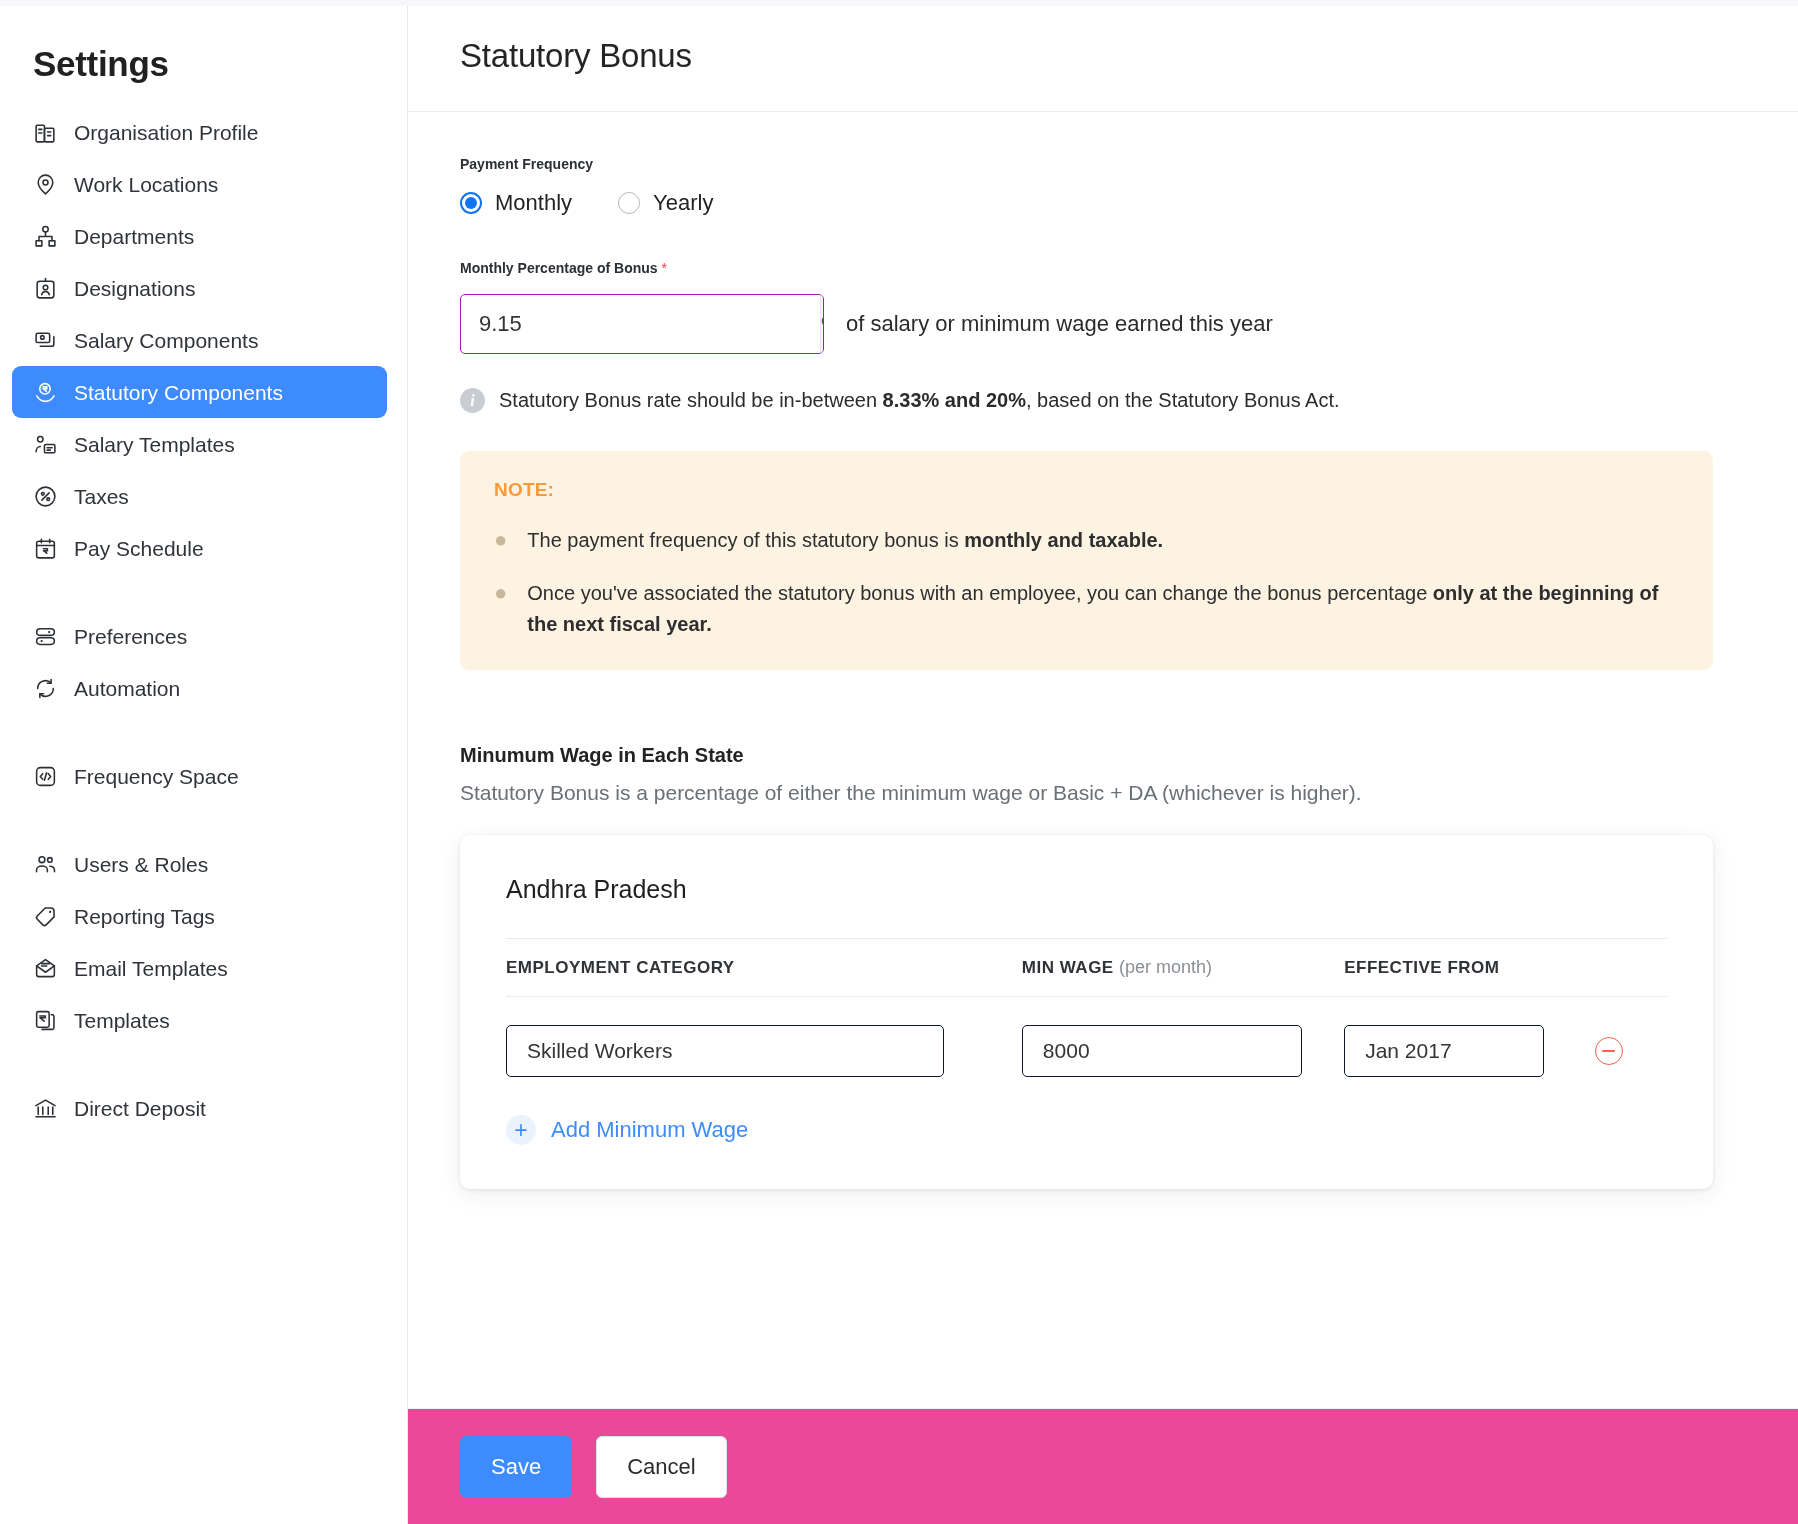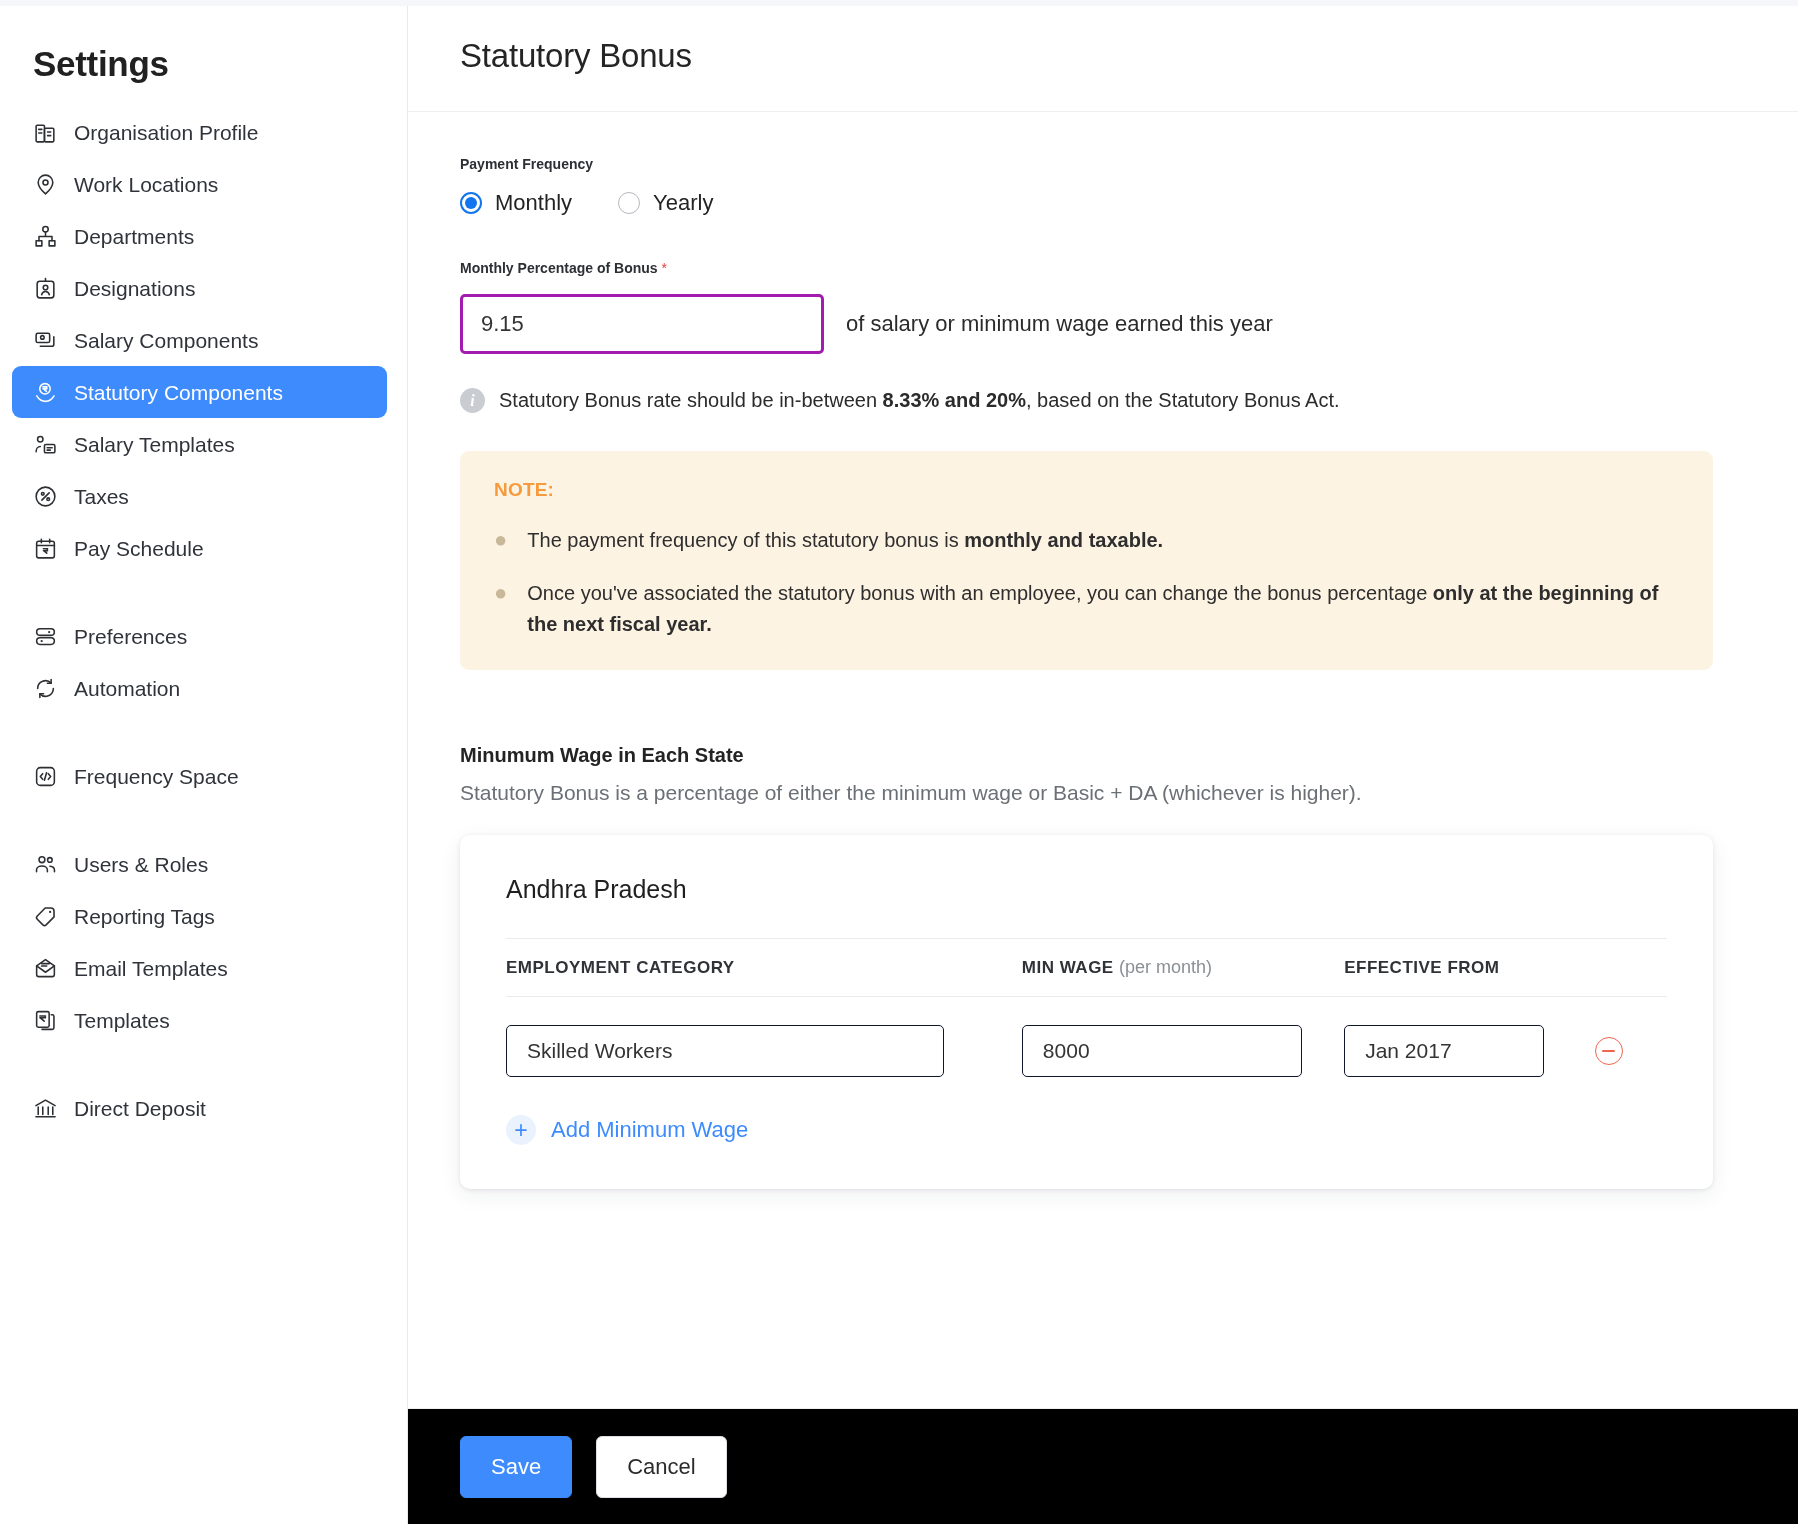"9.15" .input-group { border: 3px solid #a21caf -> 1px solid #a21caf }
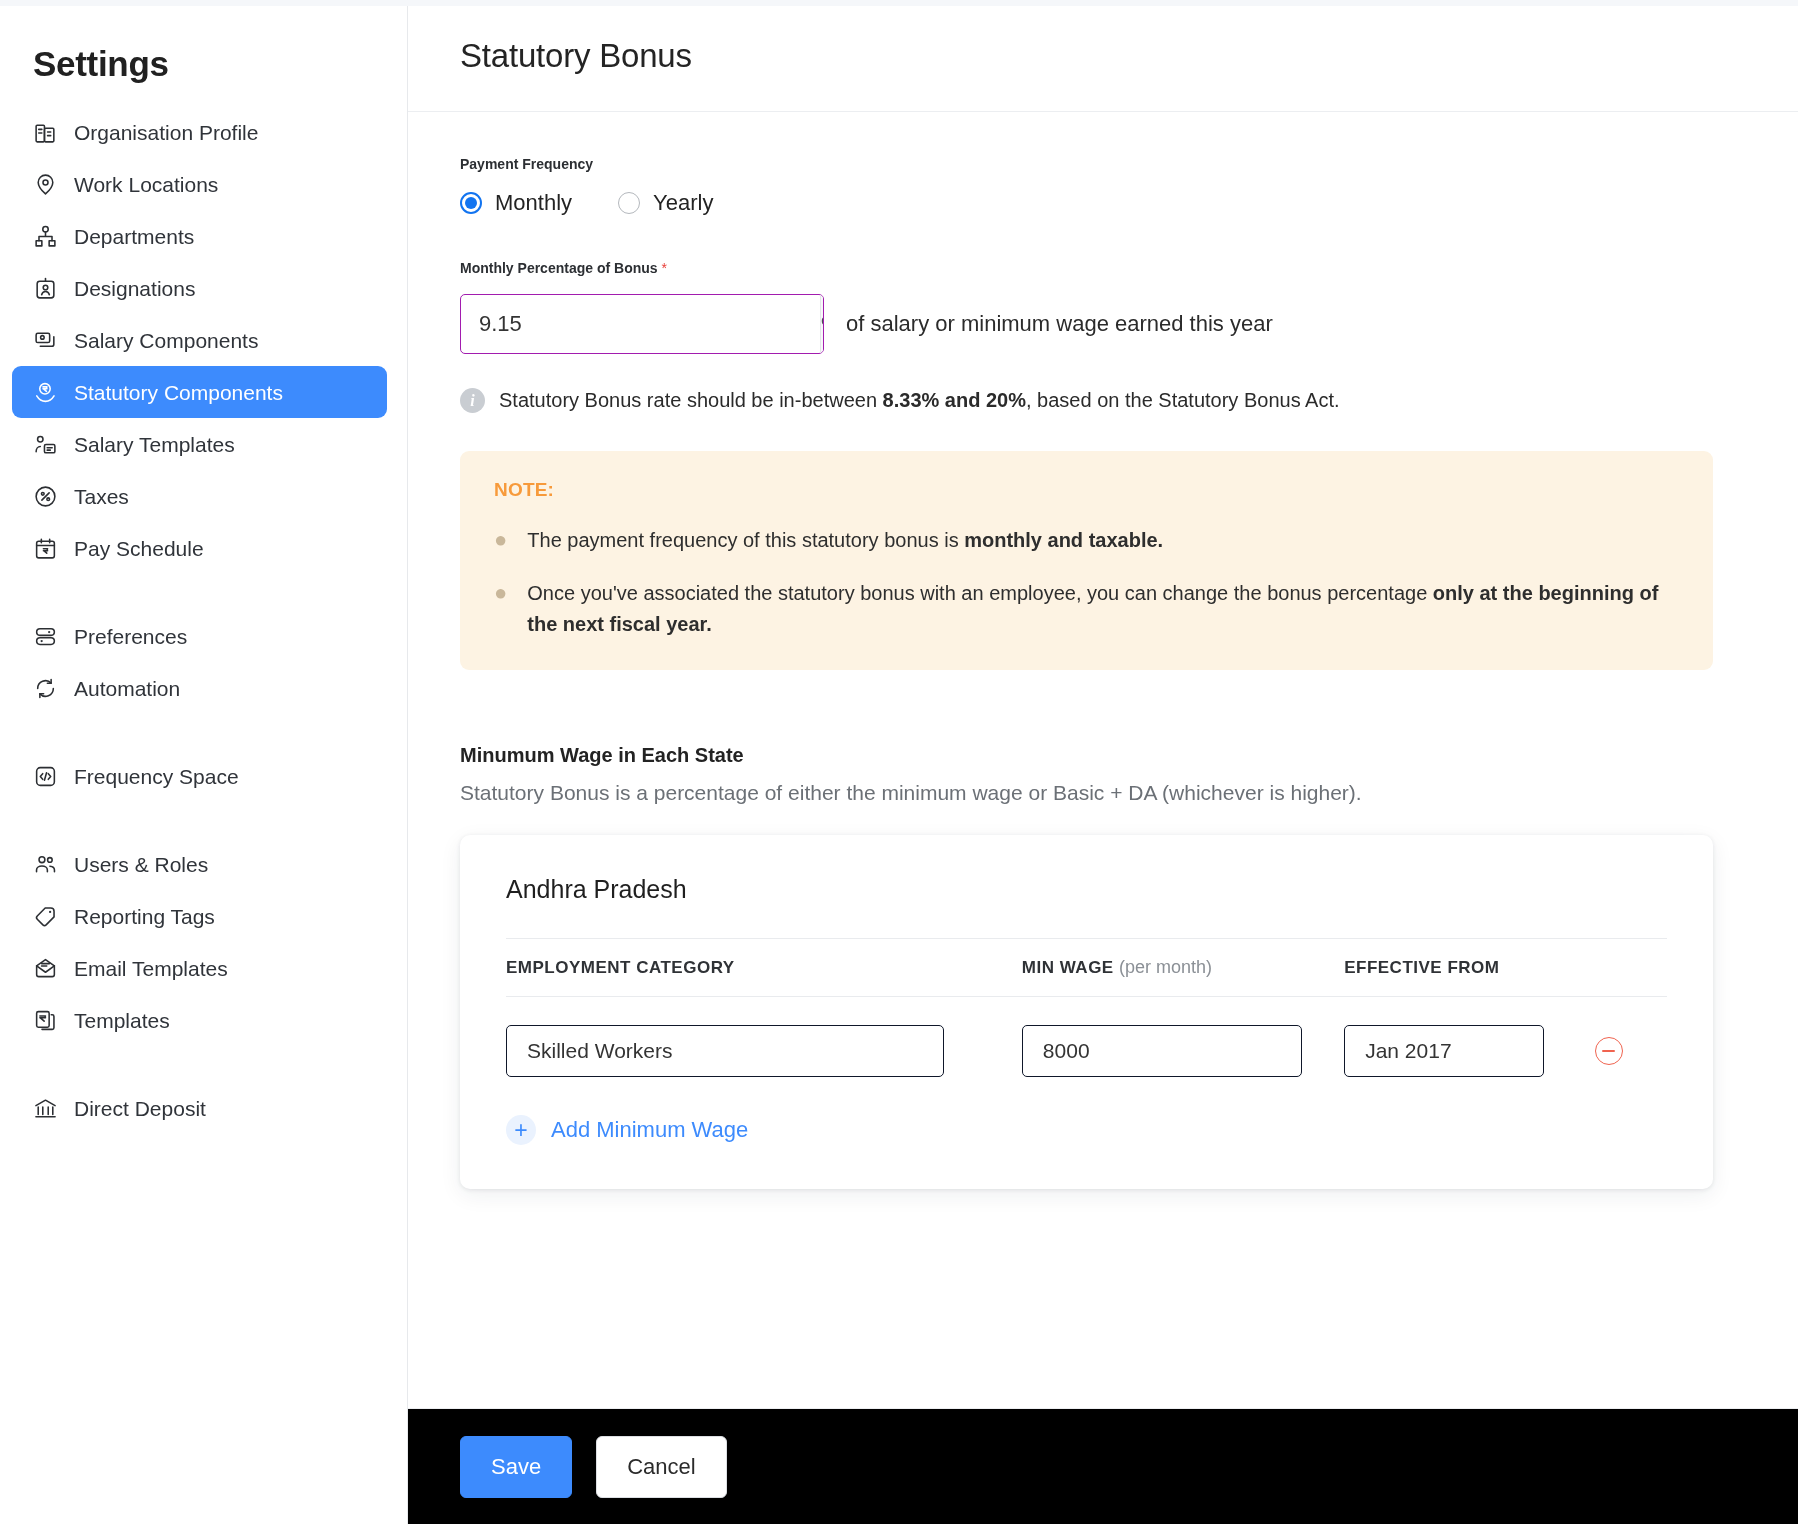"Save" .footer { background: #000000 -> #ec4899 }
